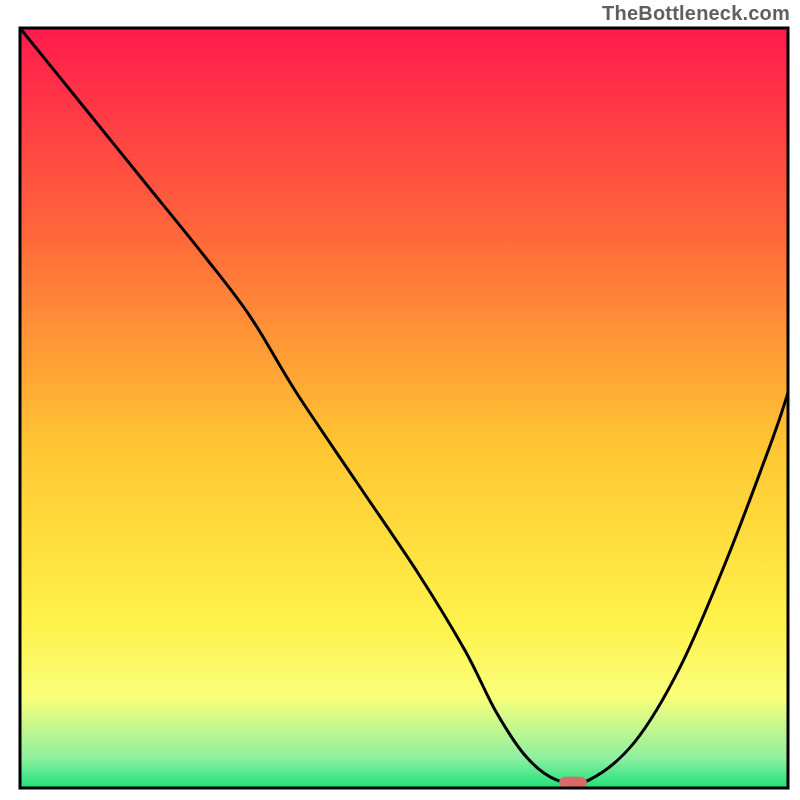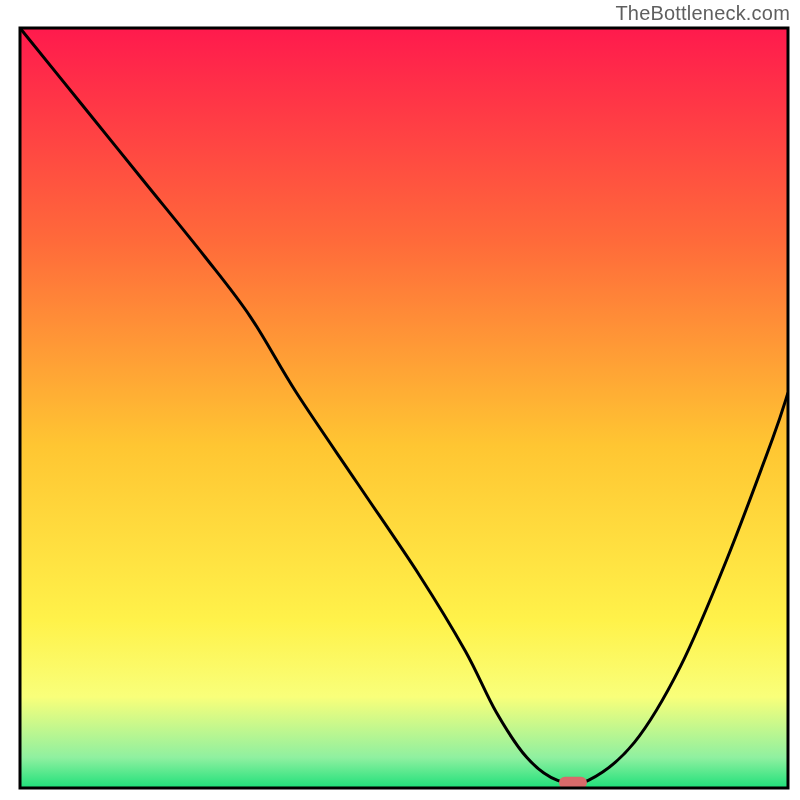"TheBottleneck.com" .attribution { font-weight: 400 -> 700 }
